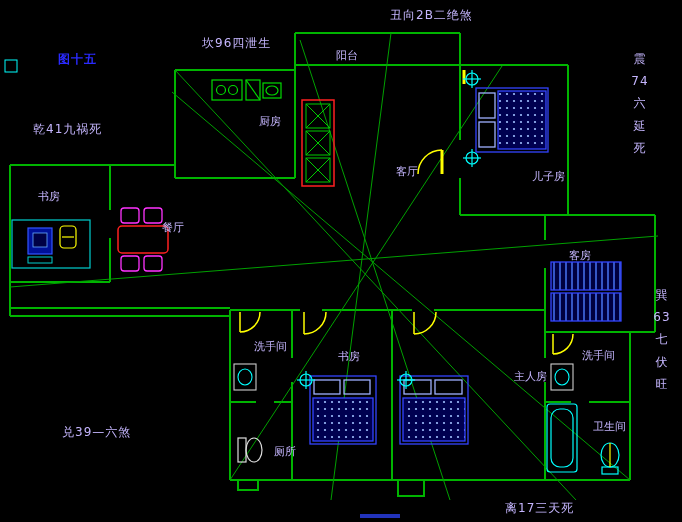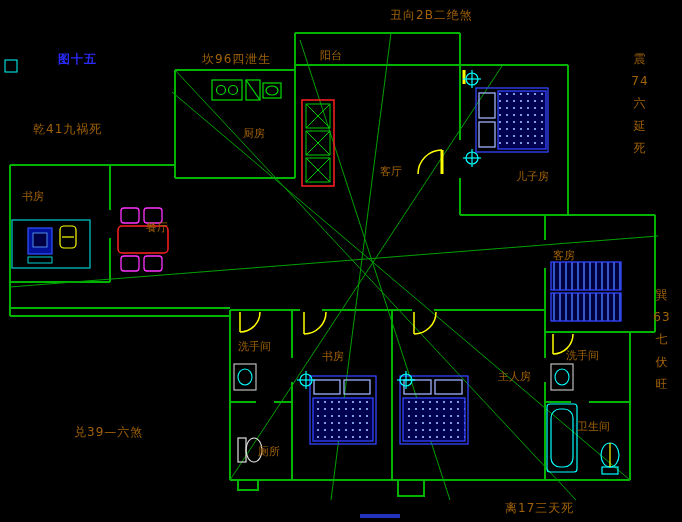"丑向2B二绝煞" .lbl { color: #a16207 -> #c4b5fd }
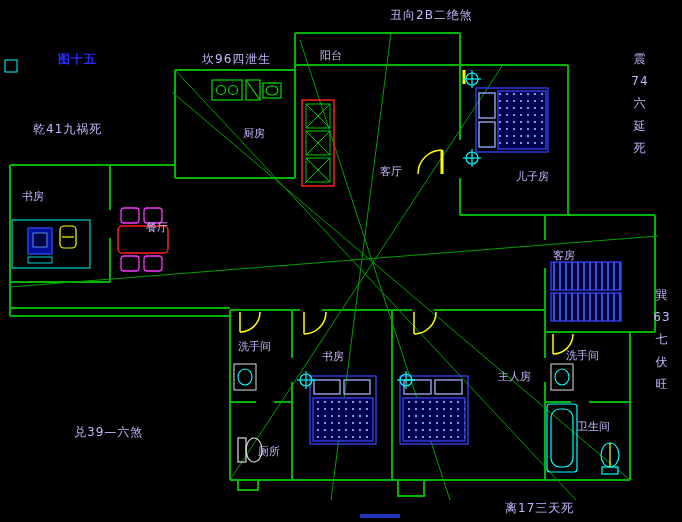"坎96四泄生" div.lbl { top: 50px -> 34px }
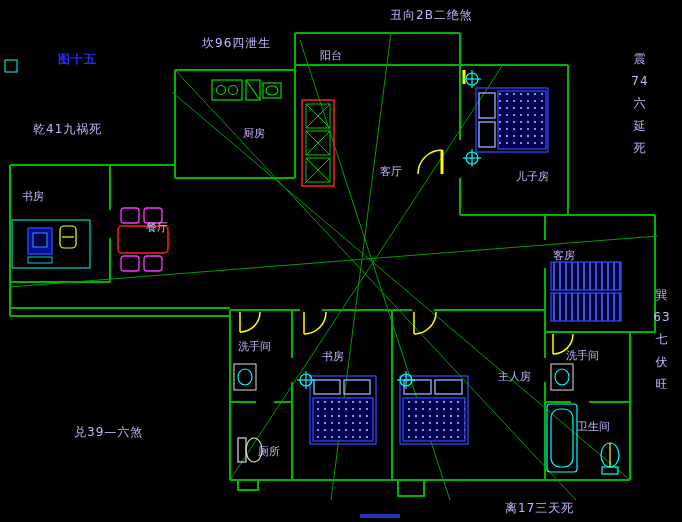"阳台" .lbl.small { margin-left: none -> 16px }
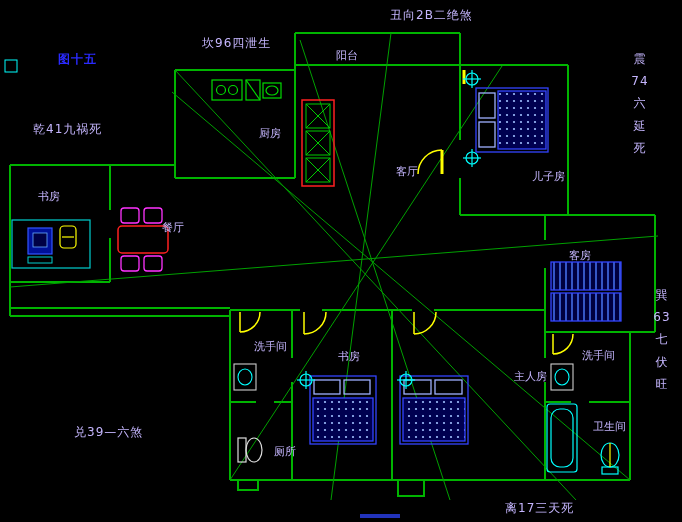"厨房" div.lbl { top: 126px -> 114px }
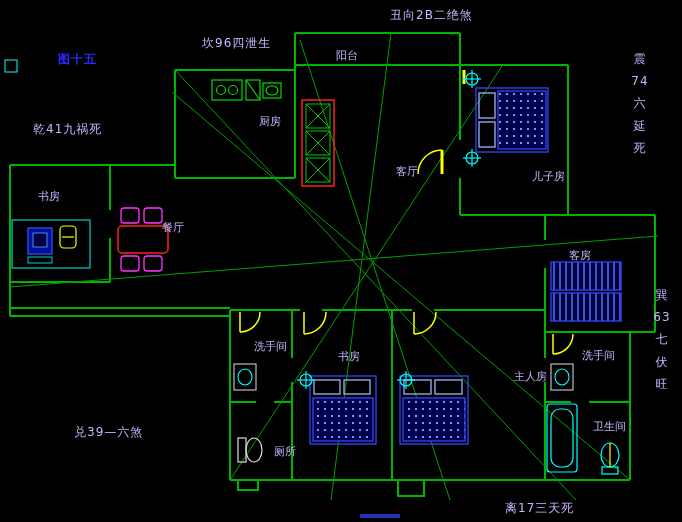"兑39—六煞" div.lbl { left: 74px -> 62px }
